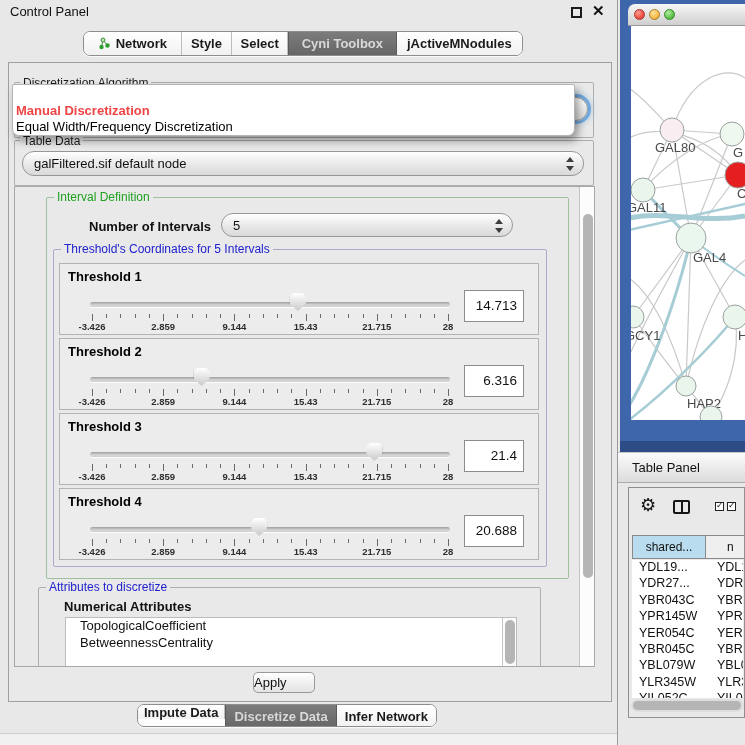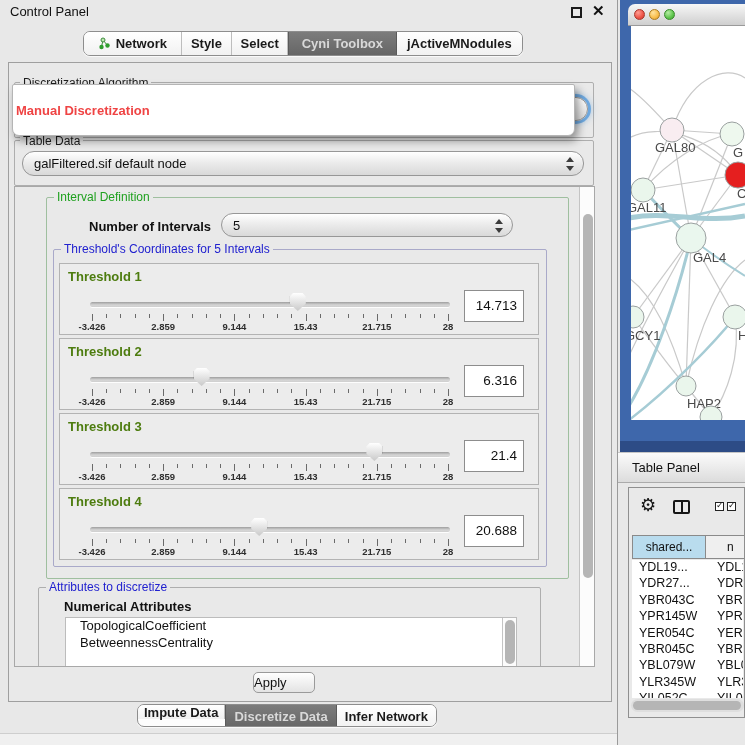"Equal Width/Frequency Discretization" div.opt2 { html: none -> <div>Equal Width/Frequency Discretization</div> }
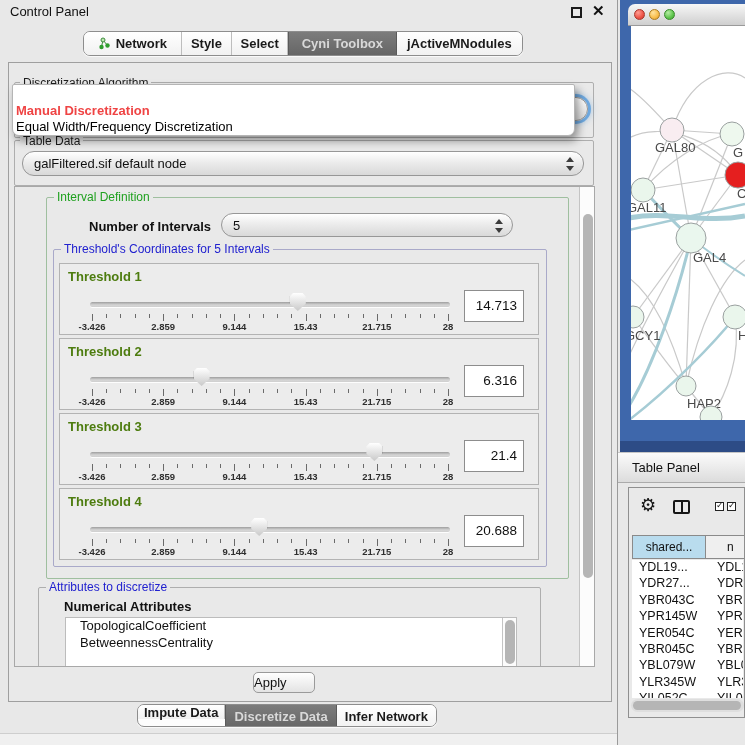"Threshold 1" .thr-label { color: #4d7c0f -> #000000 }
